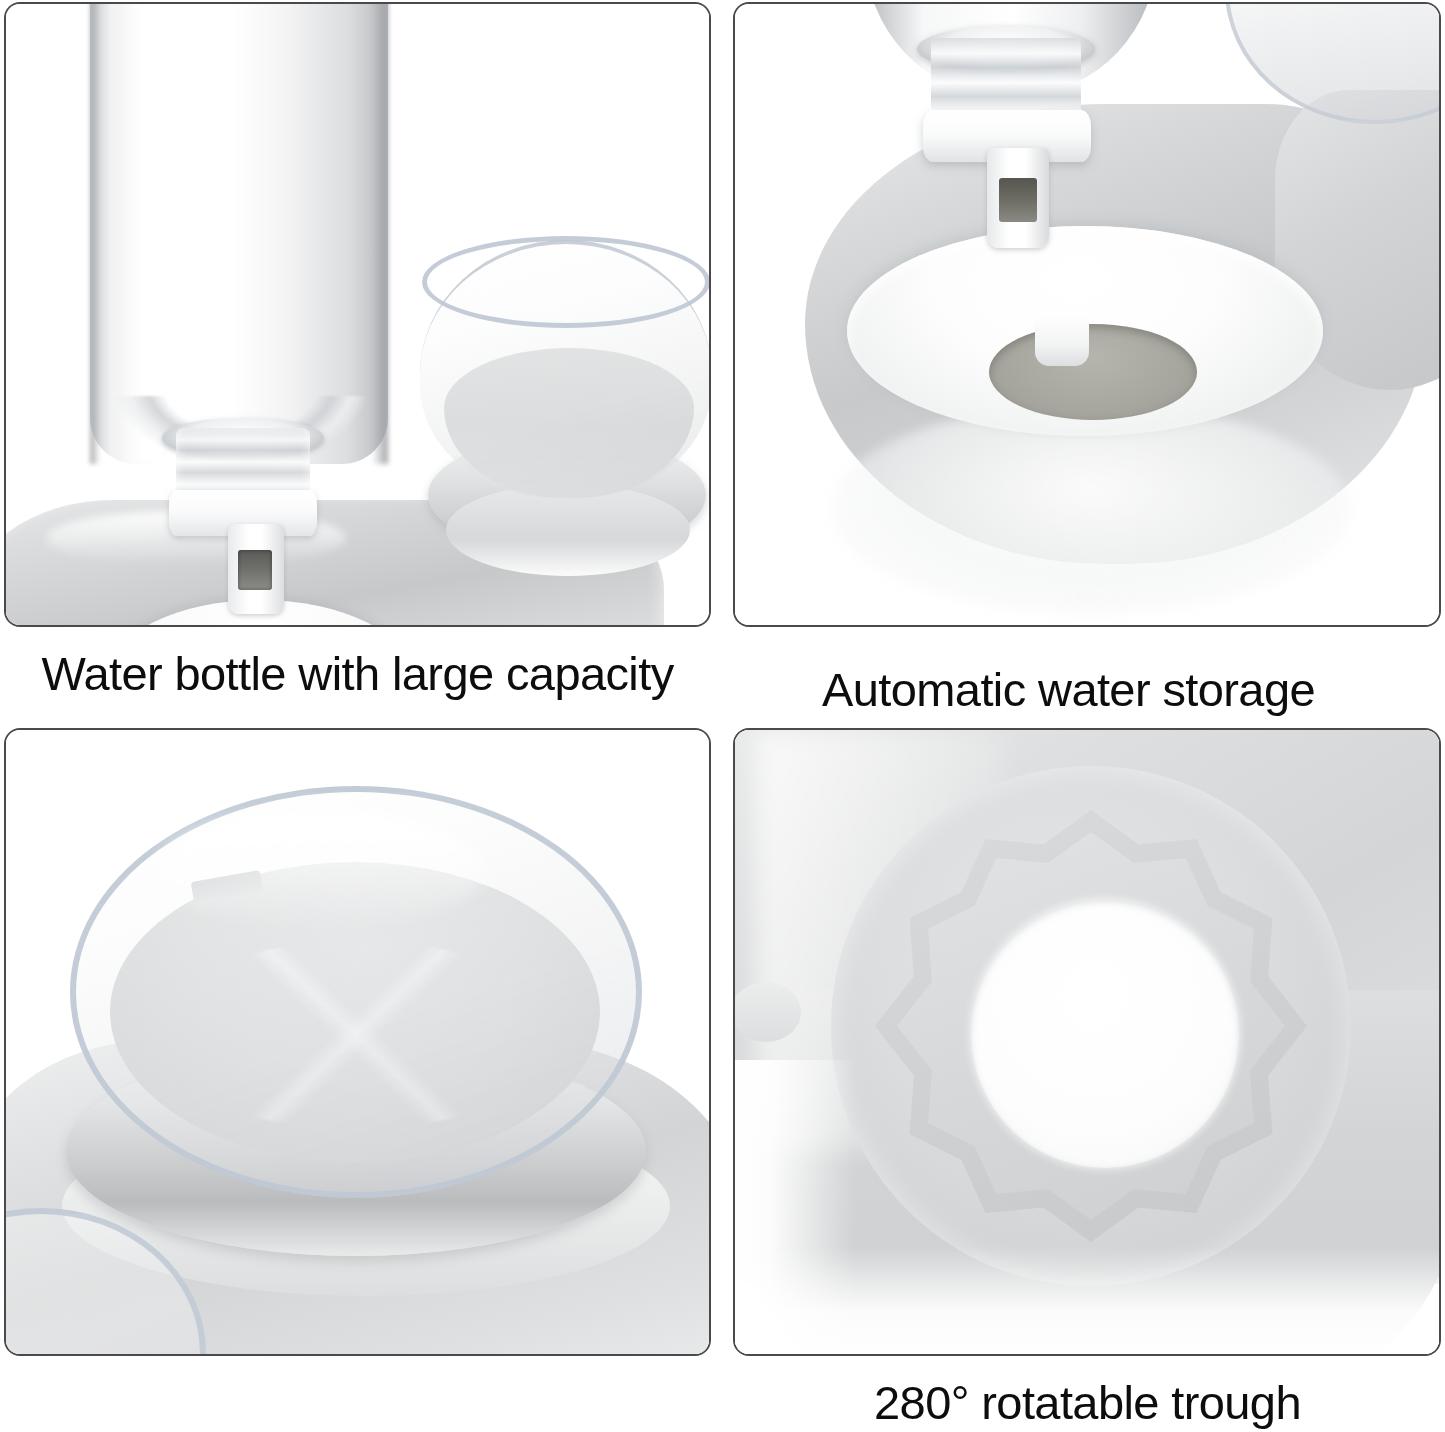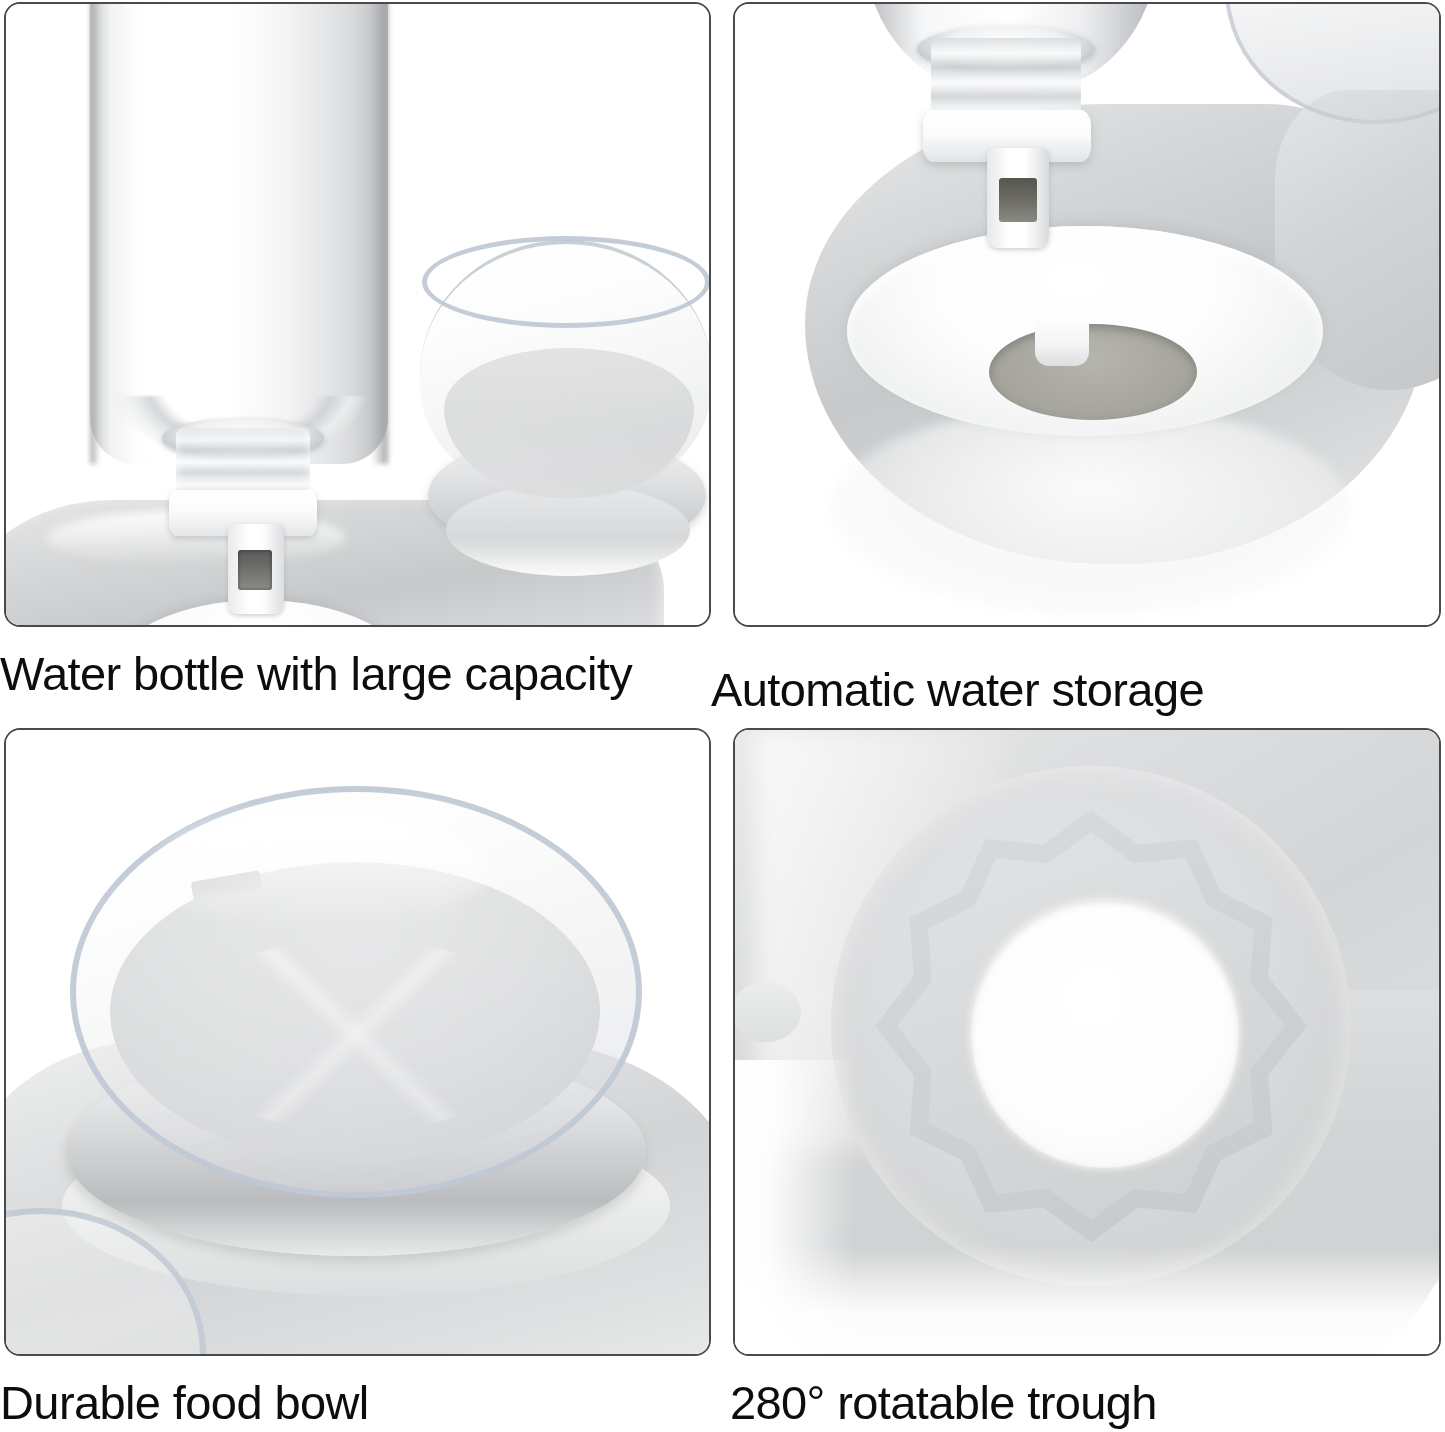"Water bottle with large capacity" .caption { text-align: left -> center }
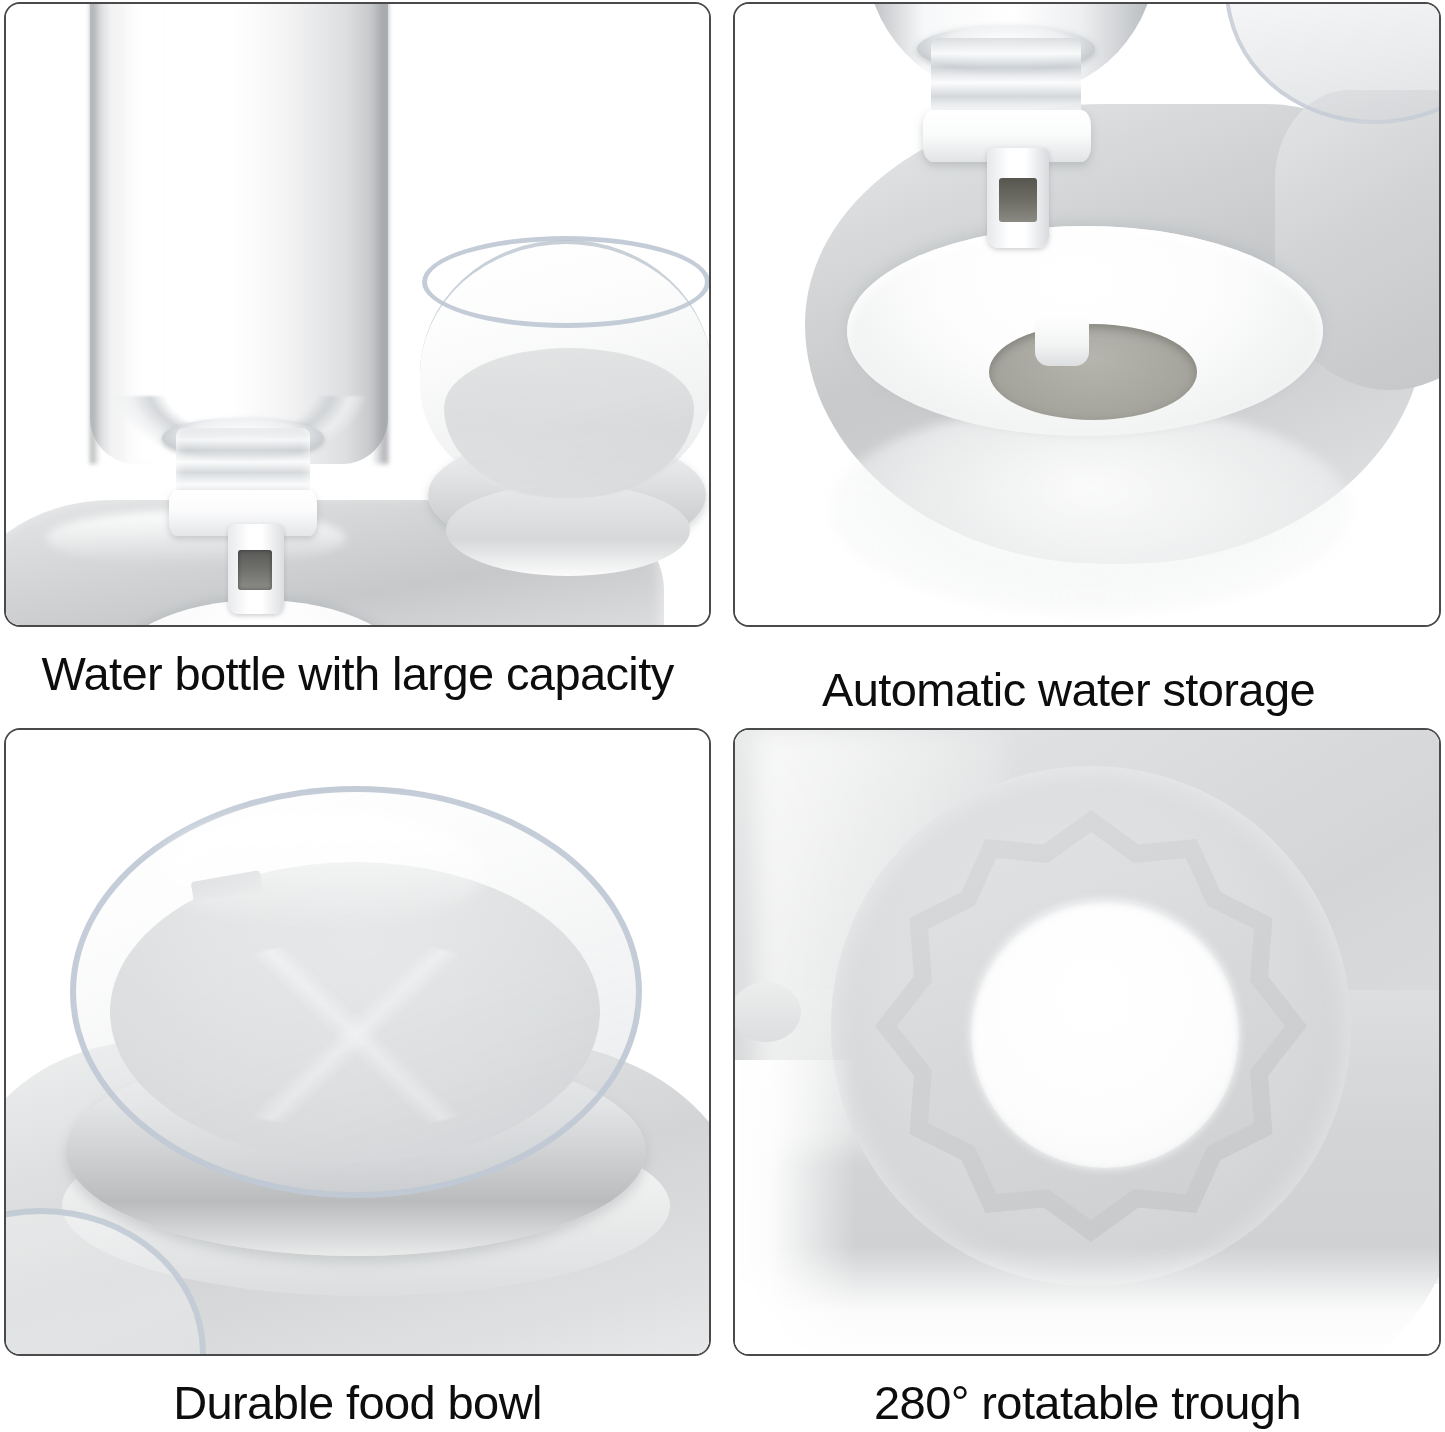"Durable food bowl" div.caption { html: <div>Durable food bowl</div> -> none }
